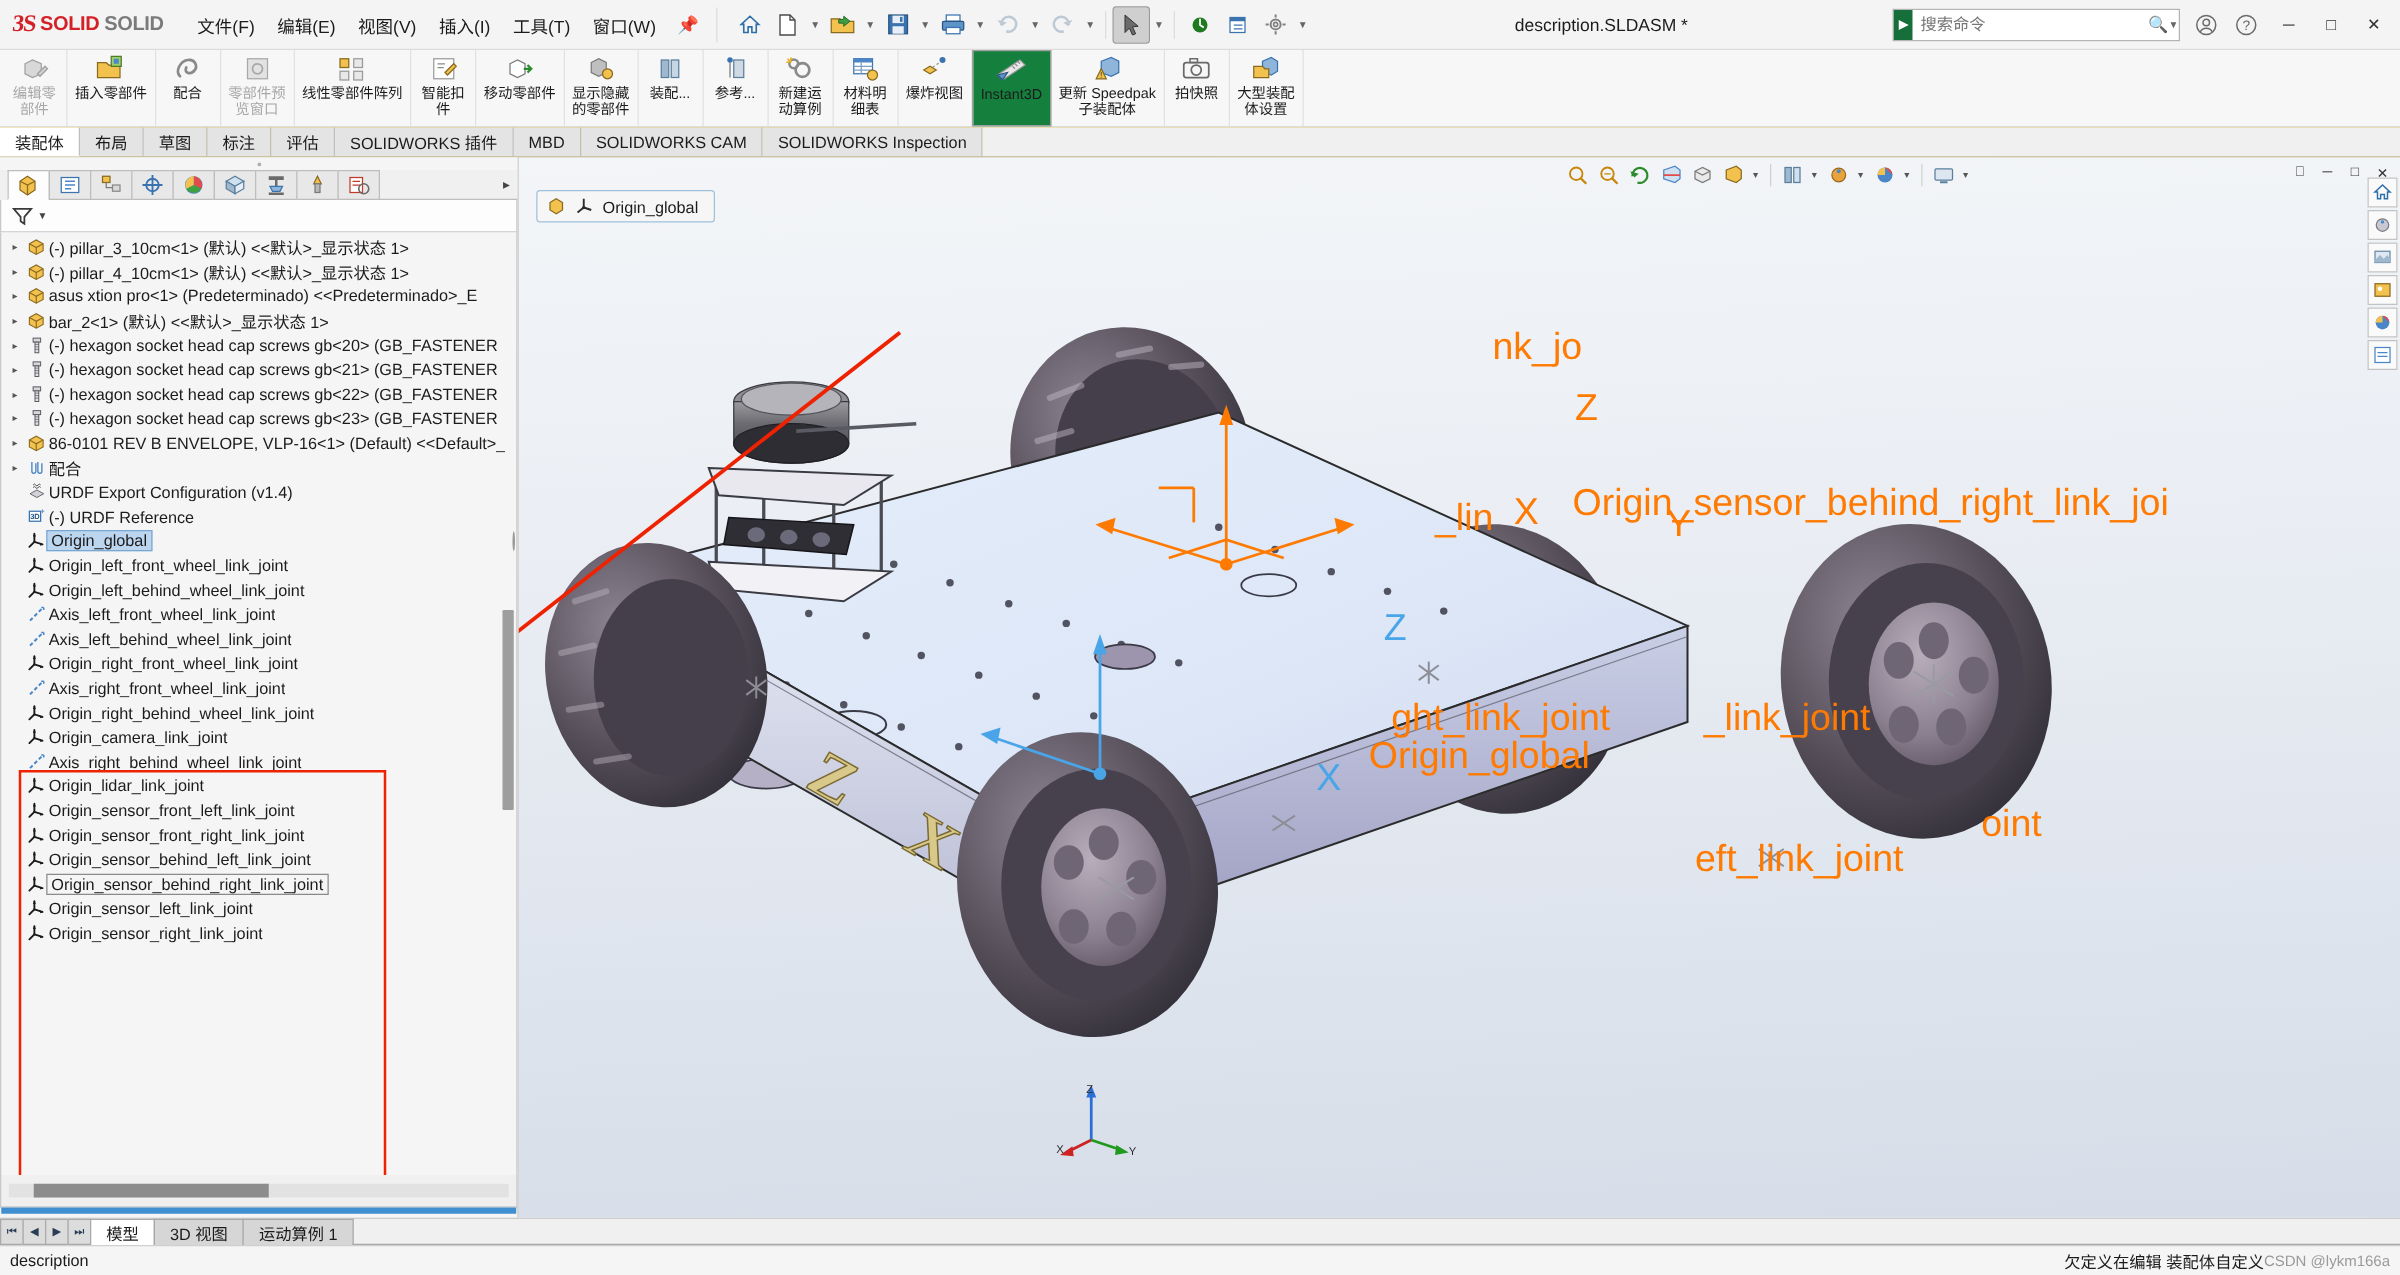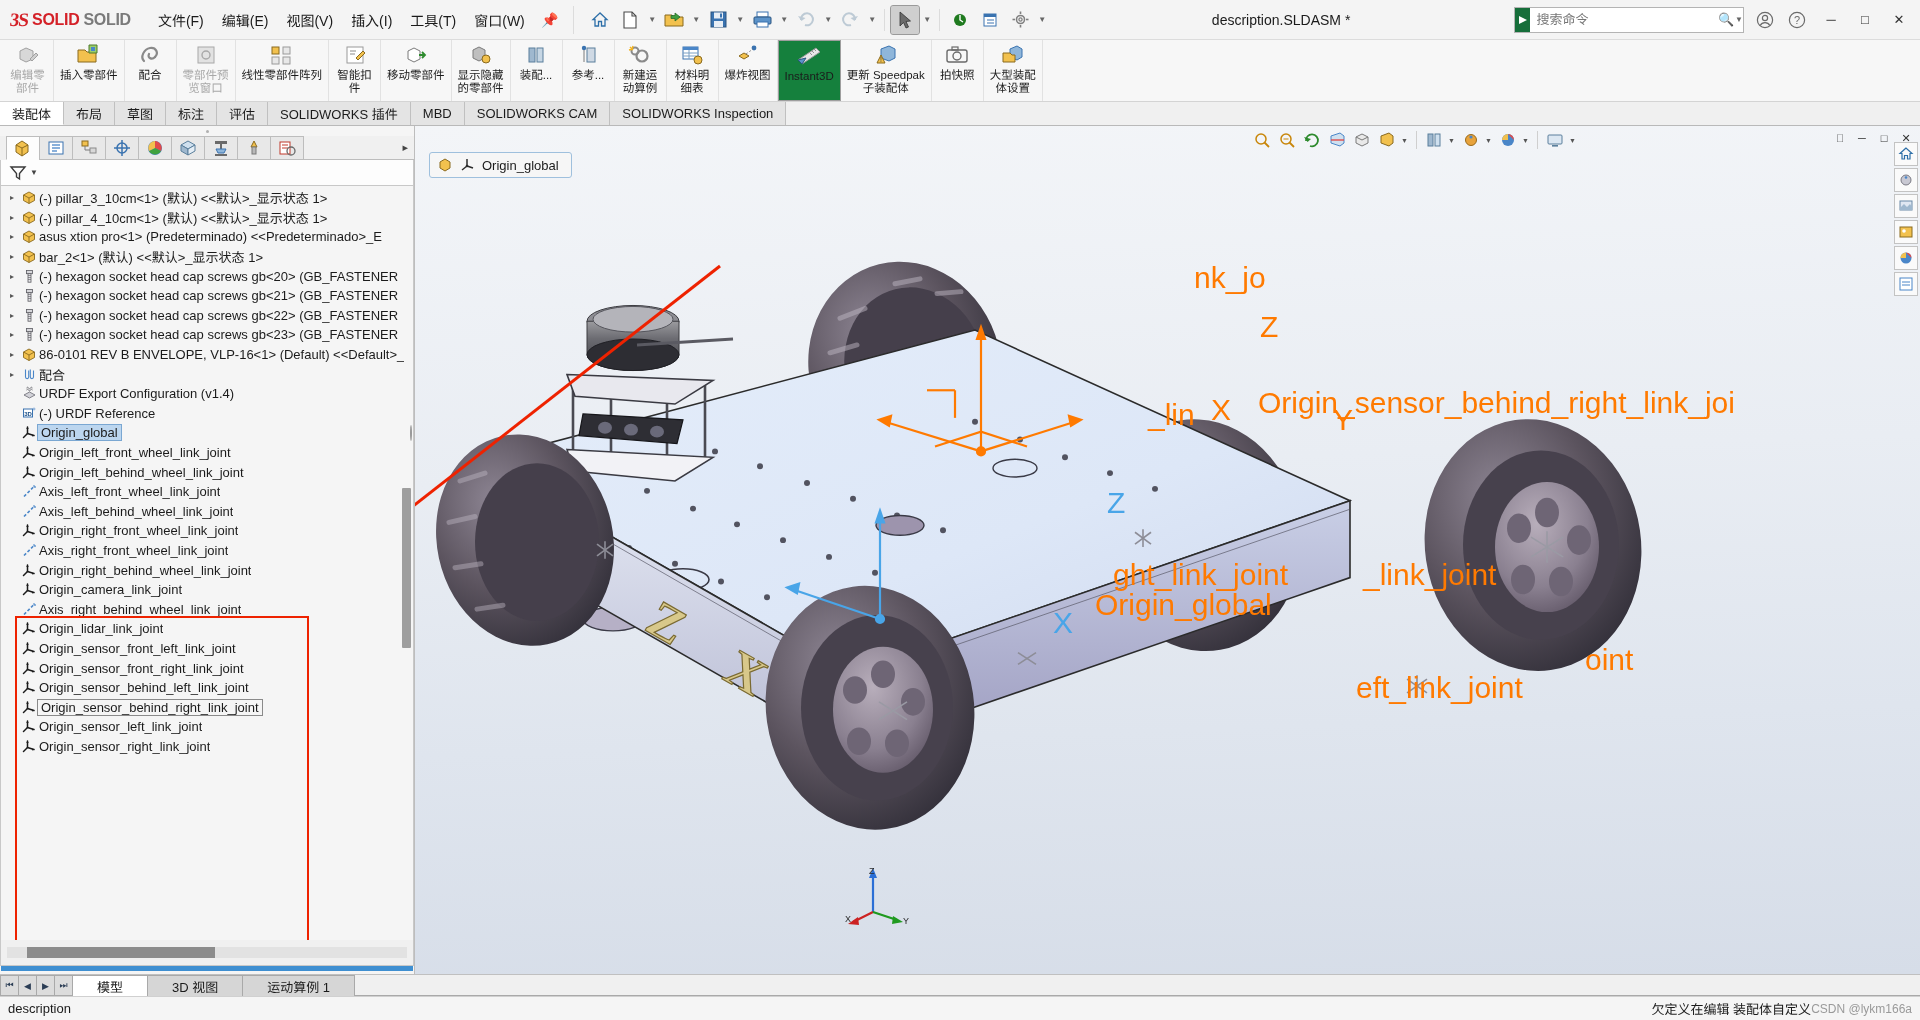"模型" .bt { padding: 0 24px -> 0 12px }
